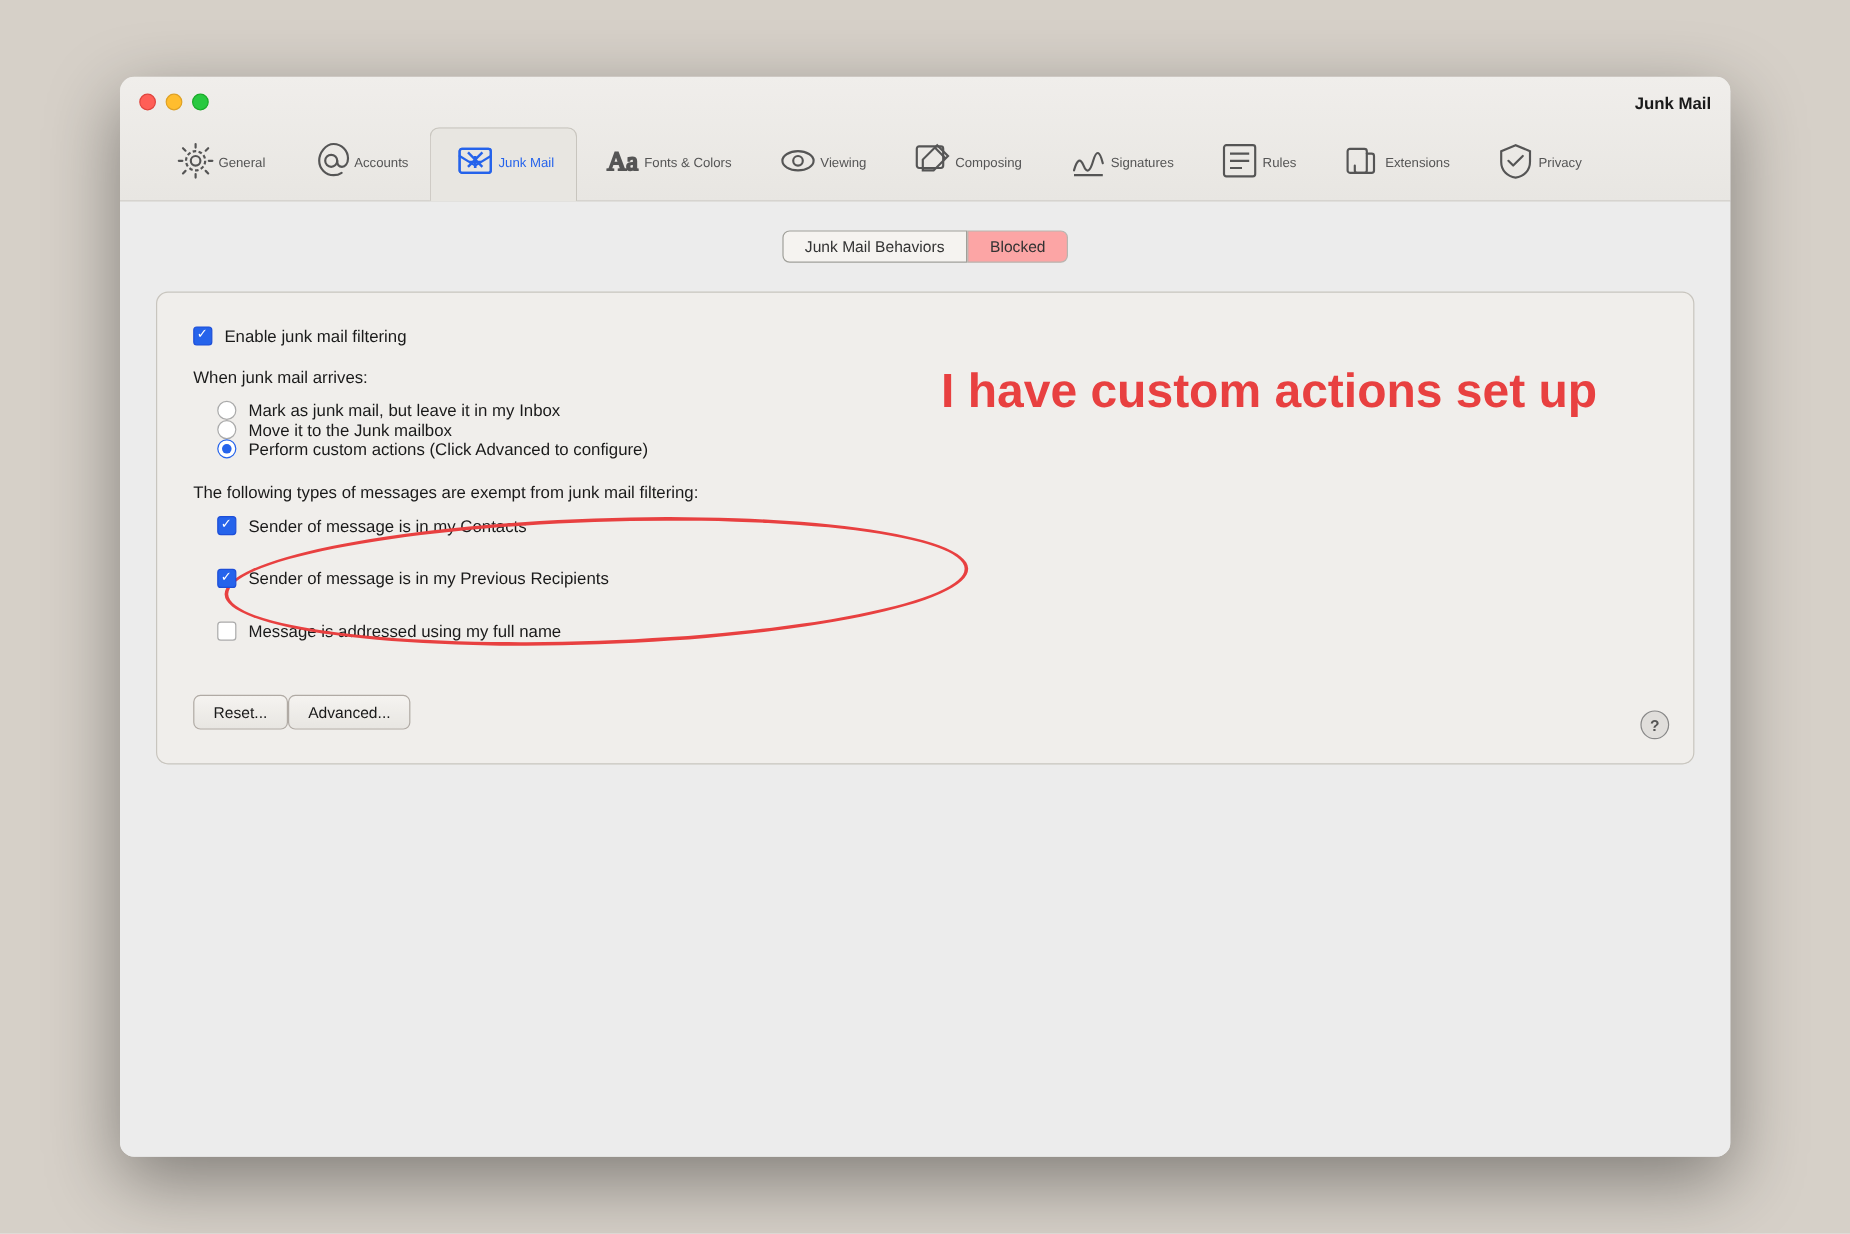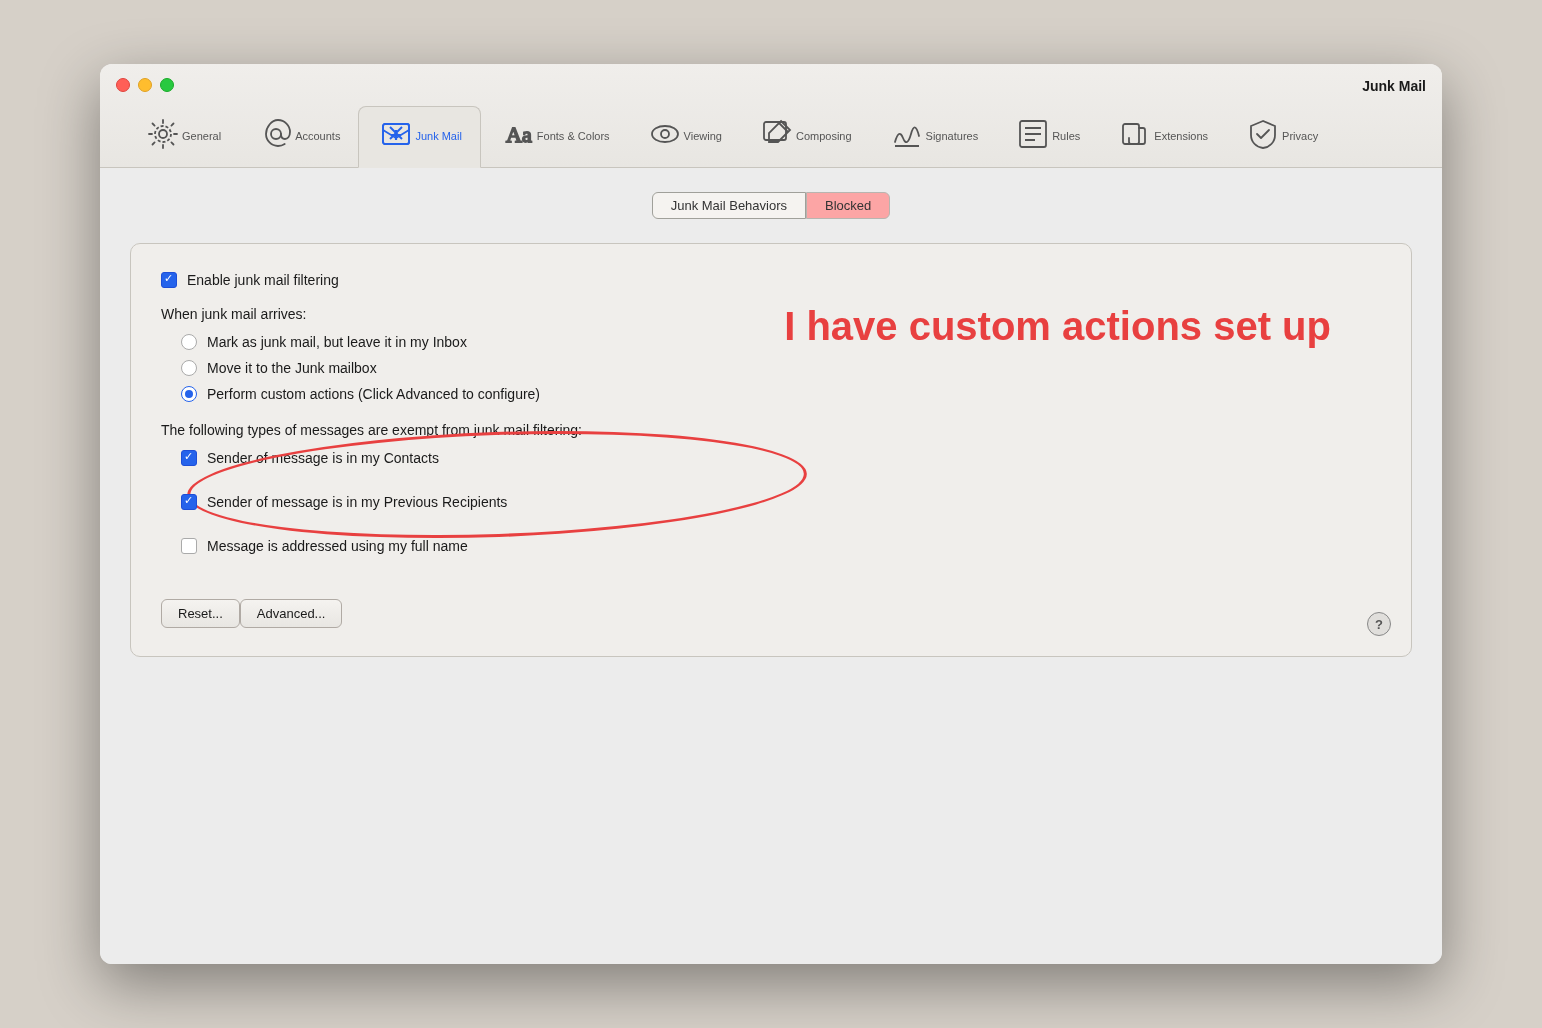"Mark as junk mail, but" .radio-group { gap: 10px -> 0 }
